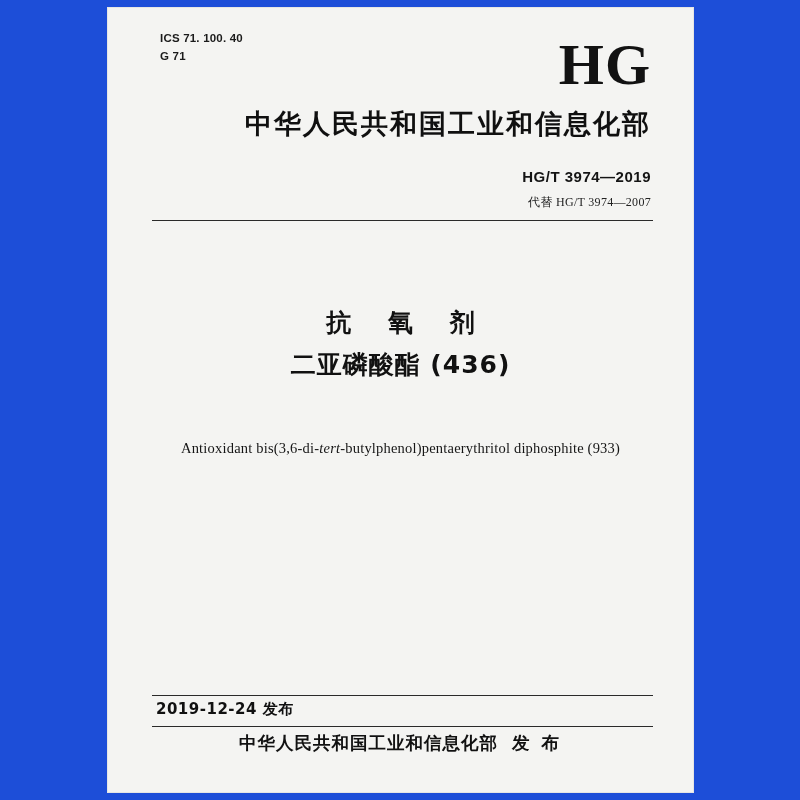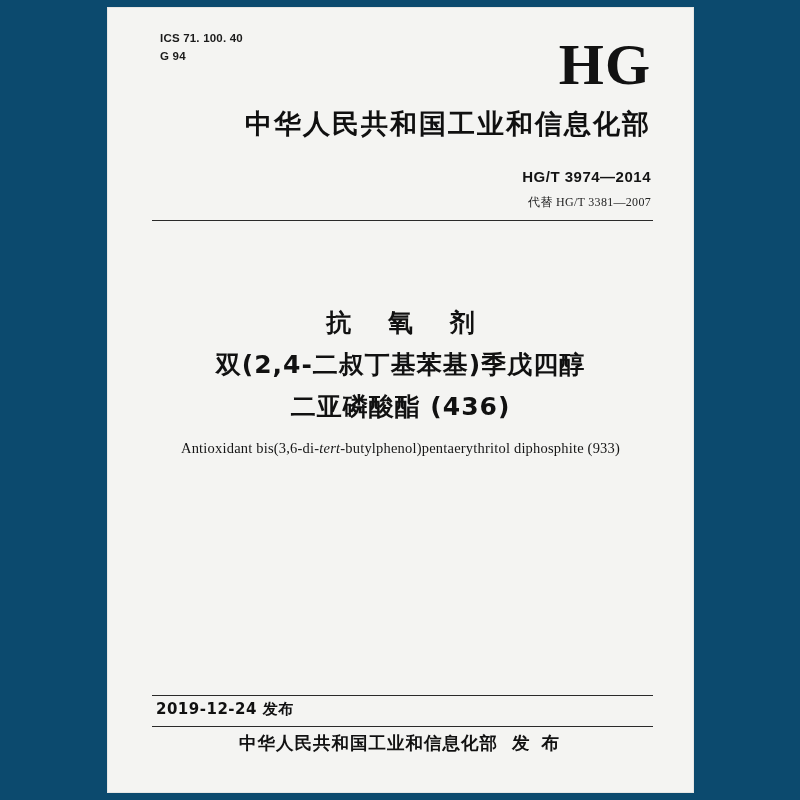"ICS 71. 100. 40" .page { background: #0c4a6e -> #1d4ed8 }
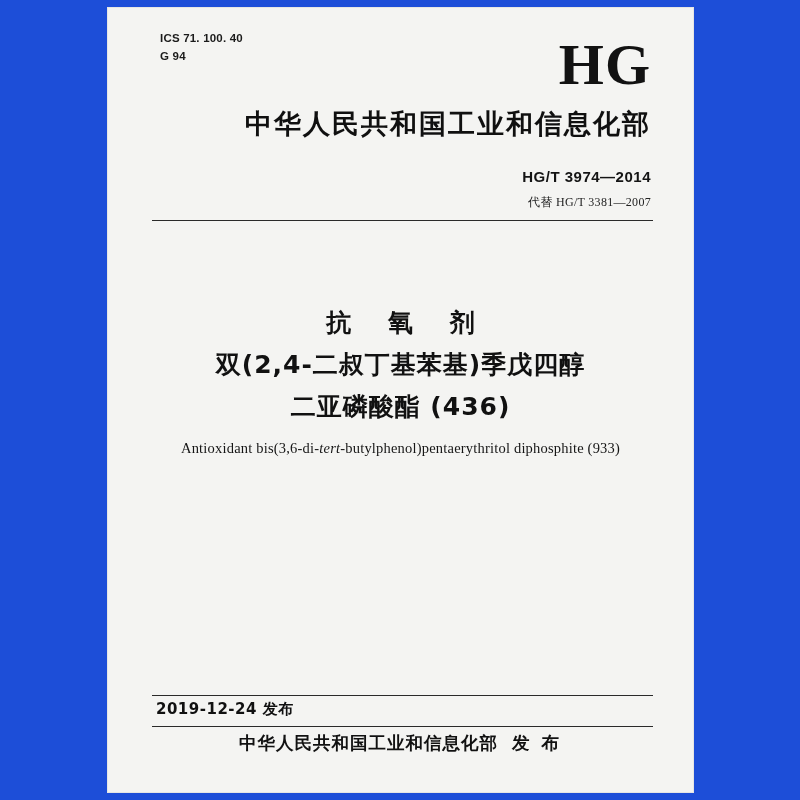"G 94" div { text: 94 -> 71 }
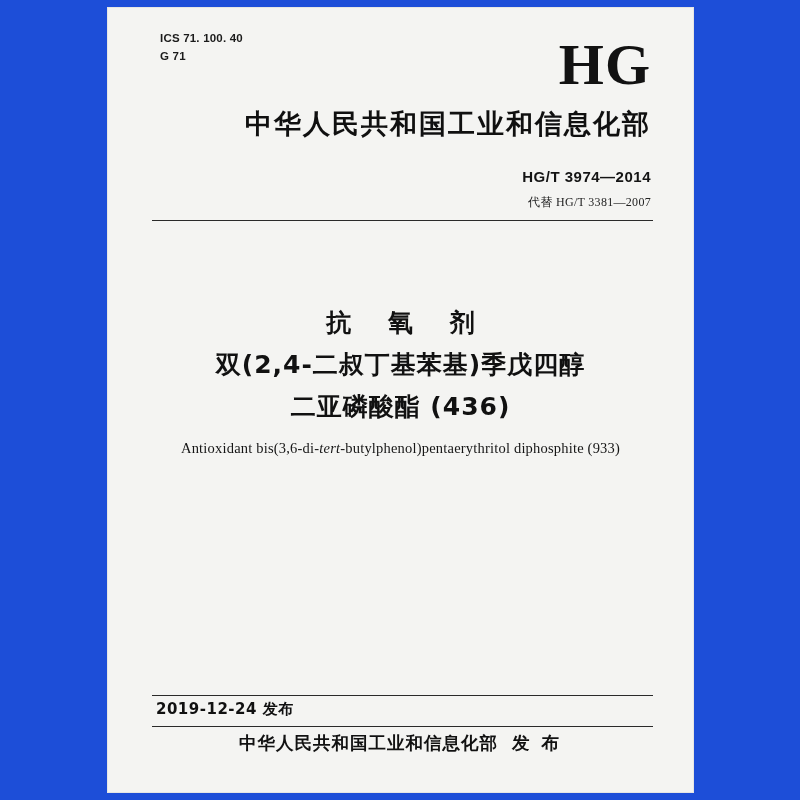"HG/T 3974—2014" div.std-number { text: 2014 -> 2019 }
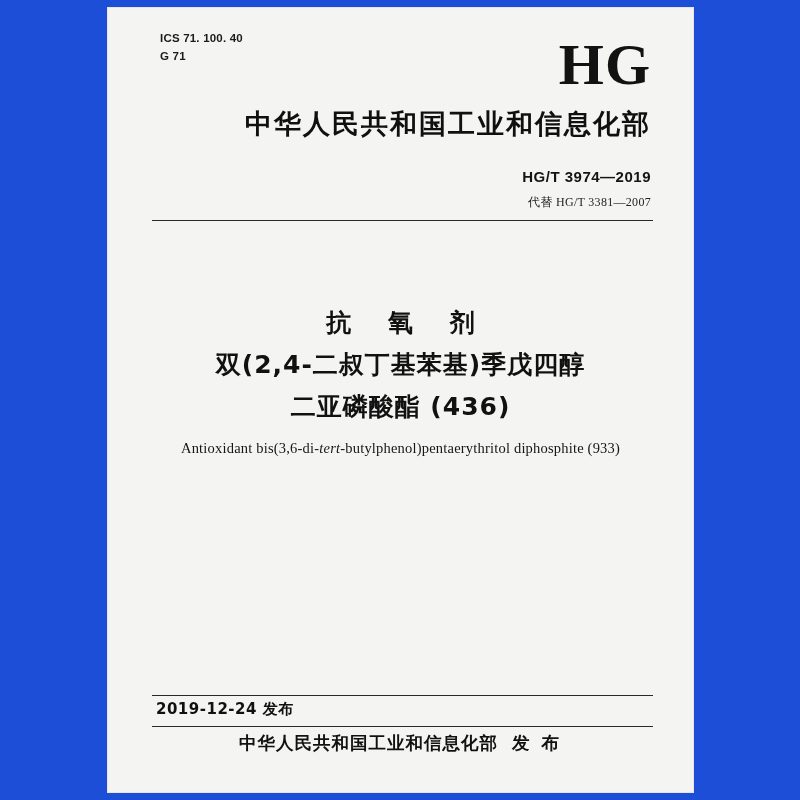"代替 HG/T 3381—2007" div.std-replaces { text: 3381 -> 3974 }
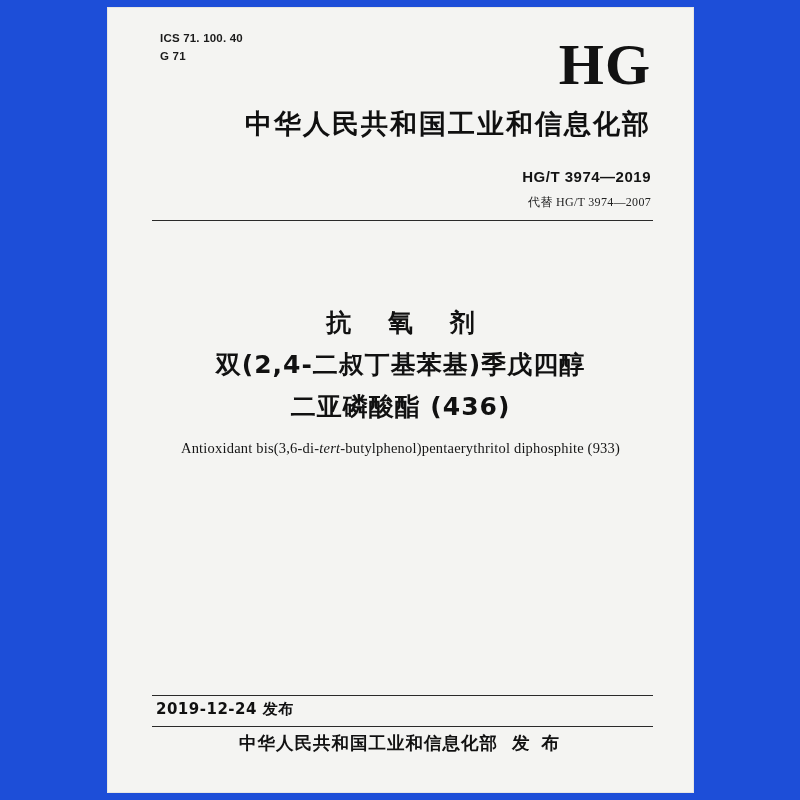"双(2,4-二叔丁基苯基)季戊四醇" div.line2 { html: <div>双(2,4-二叔丁基苯基)季戊四醇</div> -> none }
